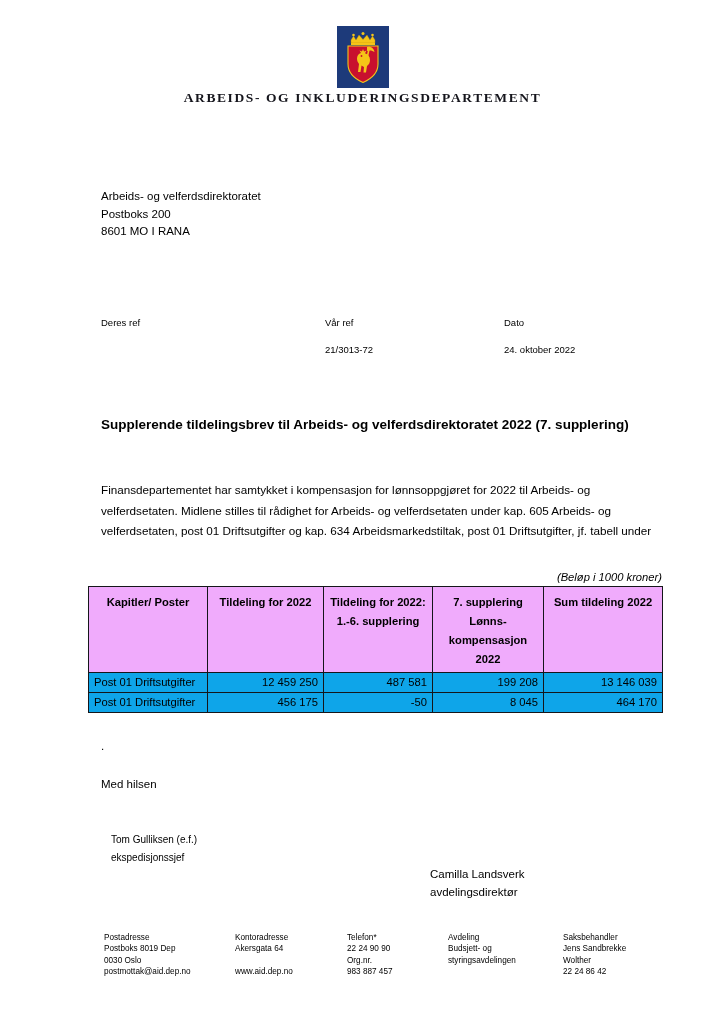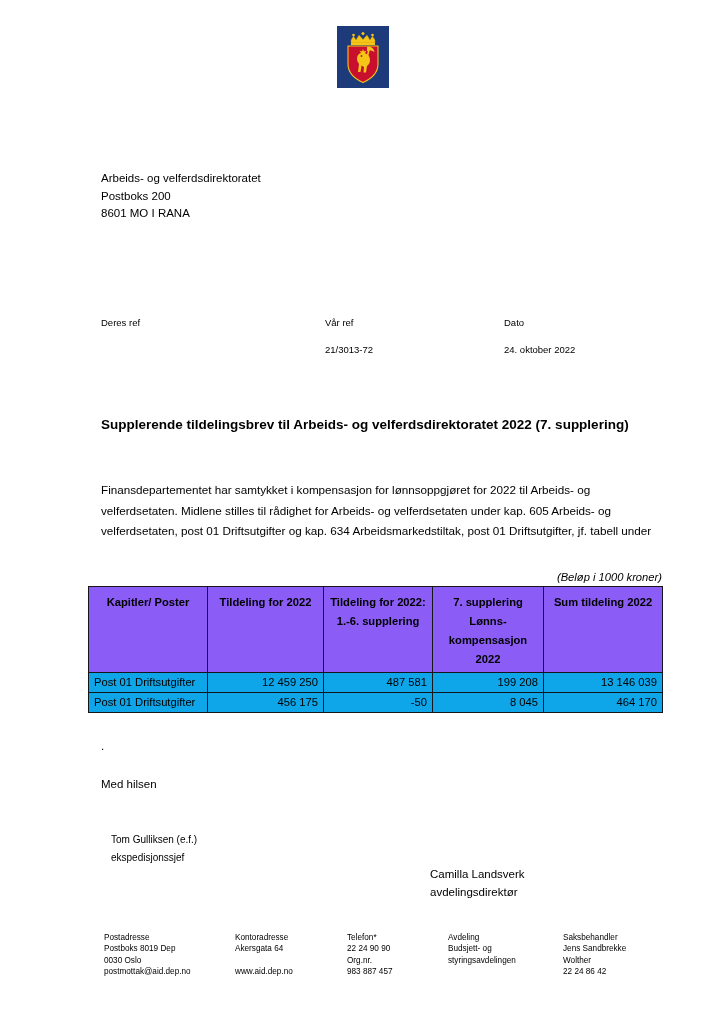"ARBEIDS- OG INKLUDERINGSDEPARTEMENT" div.ministry-line2 { html: none -> <div>ARBEIDS- OG INKLUDERINGSDEPARTEMENT</div> }
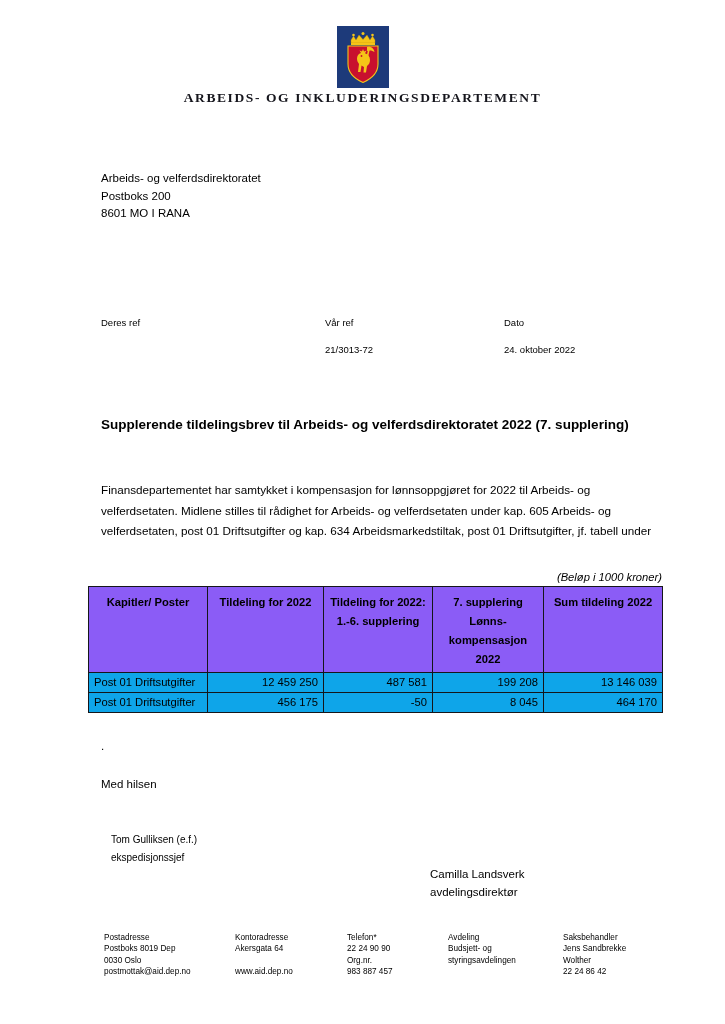"Arbeids- og velferdsdirektoratet" .recipient { top: 170px -> 188px }
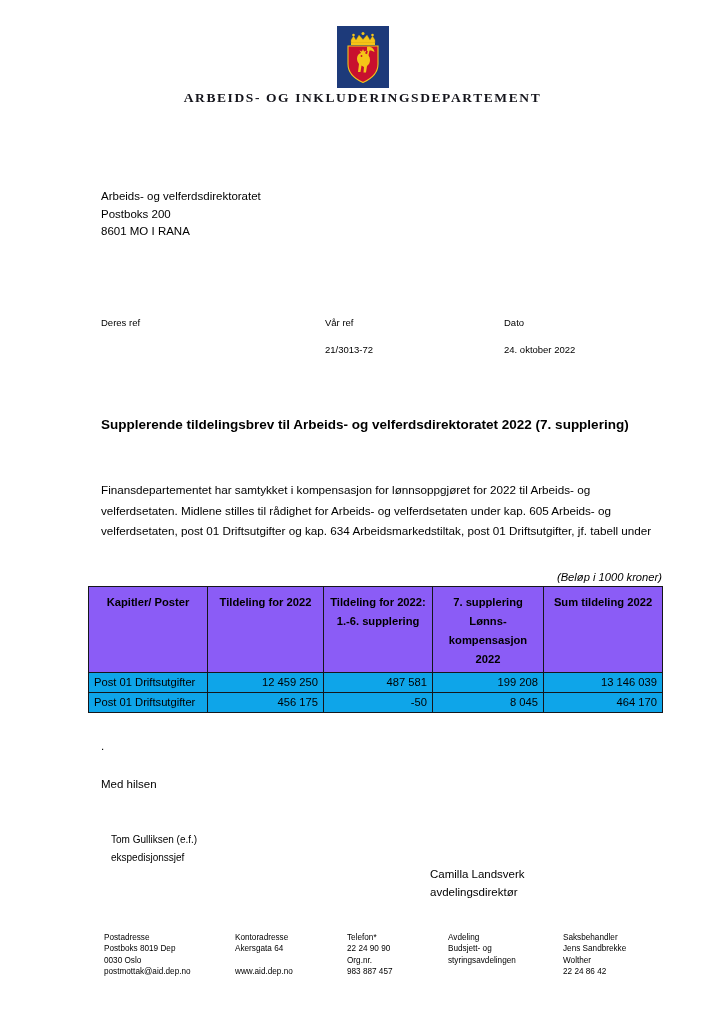"Kapitler/ Poster" table.alloc thead th { background: #8b5cf6 -> #f0abfc }
